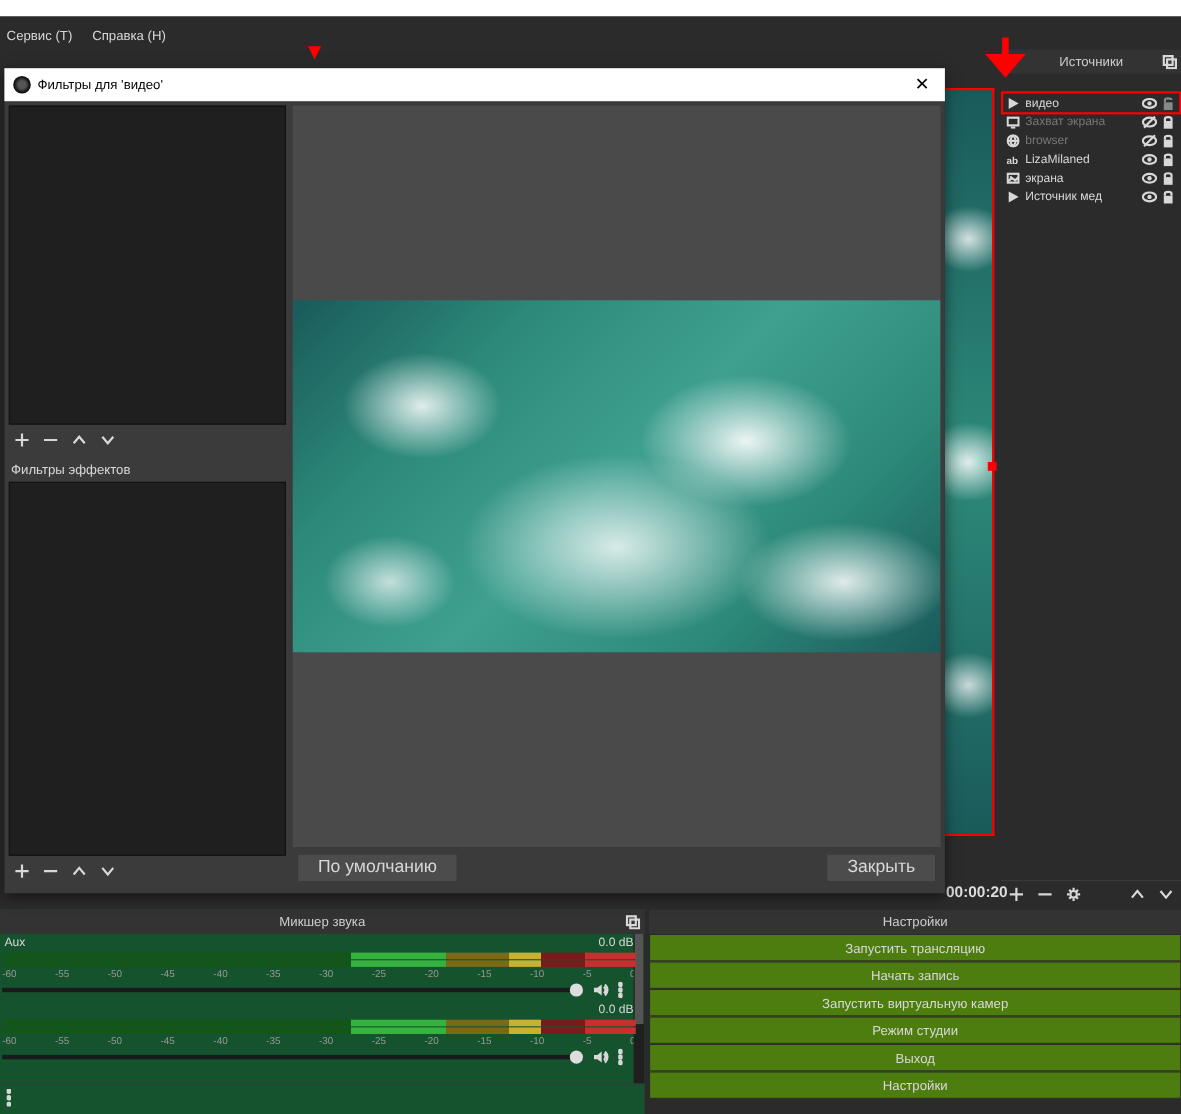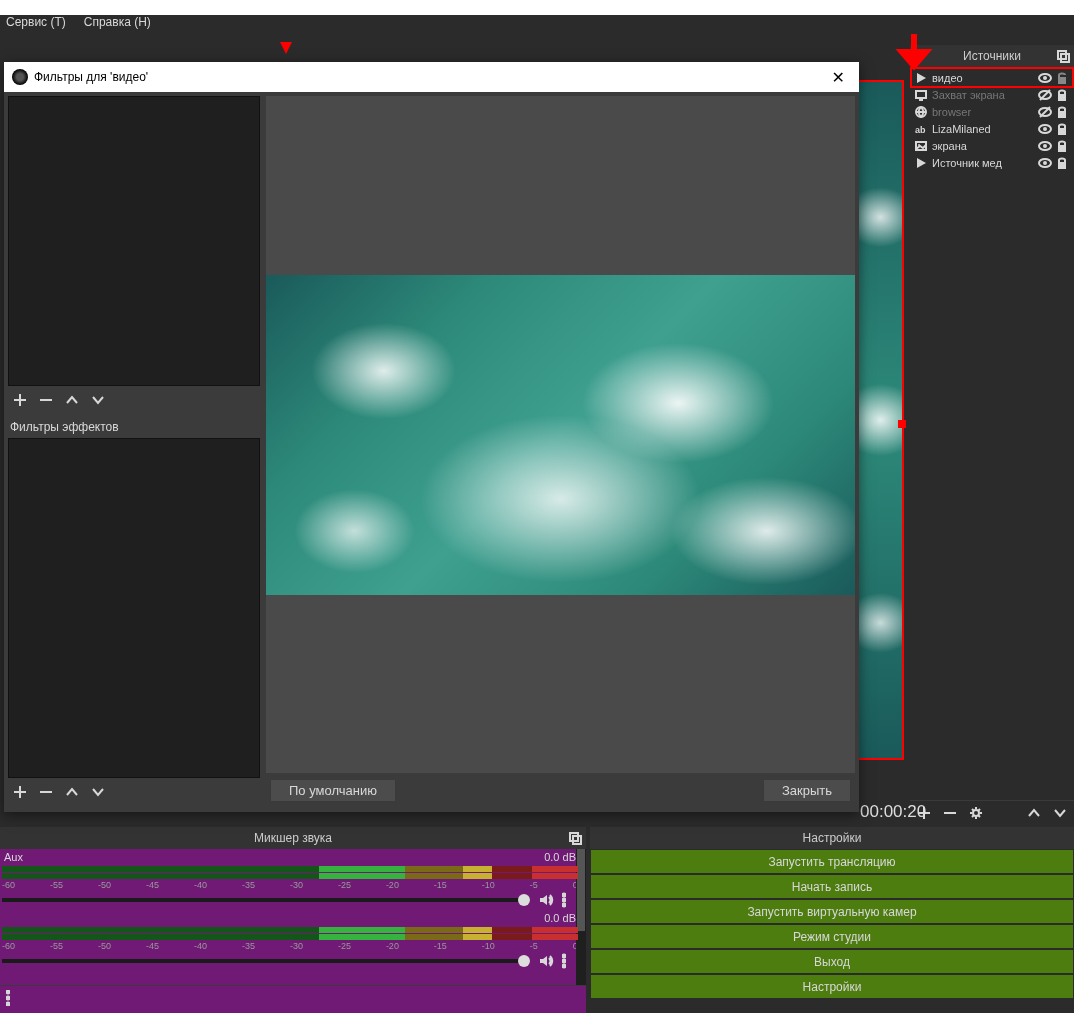"Сервис (T)" .menubar { align-items: flex-start -> flex-end }
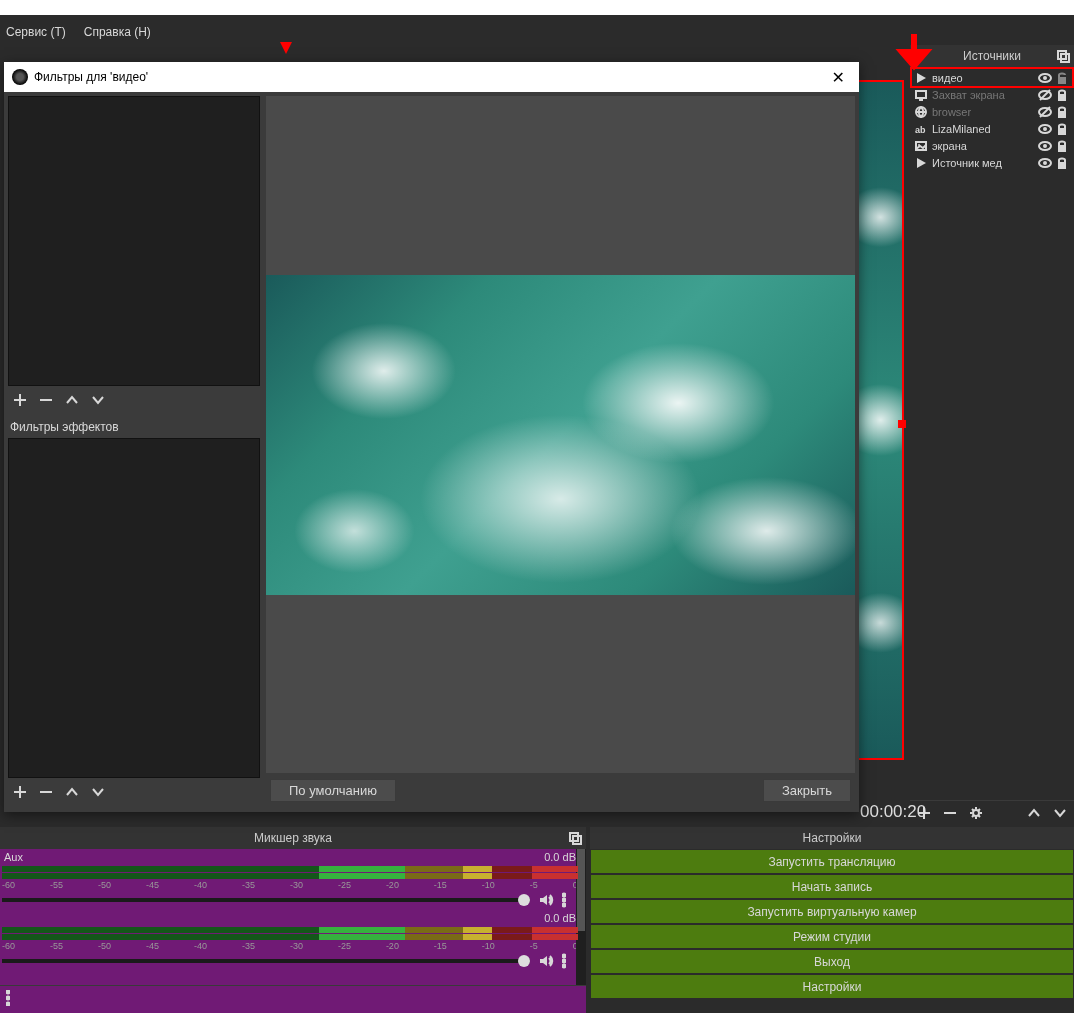"видео" .source-list { margin-top: none -> 16px }
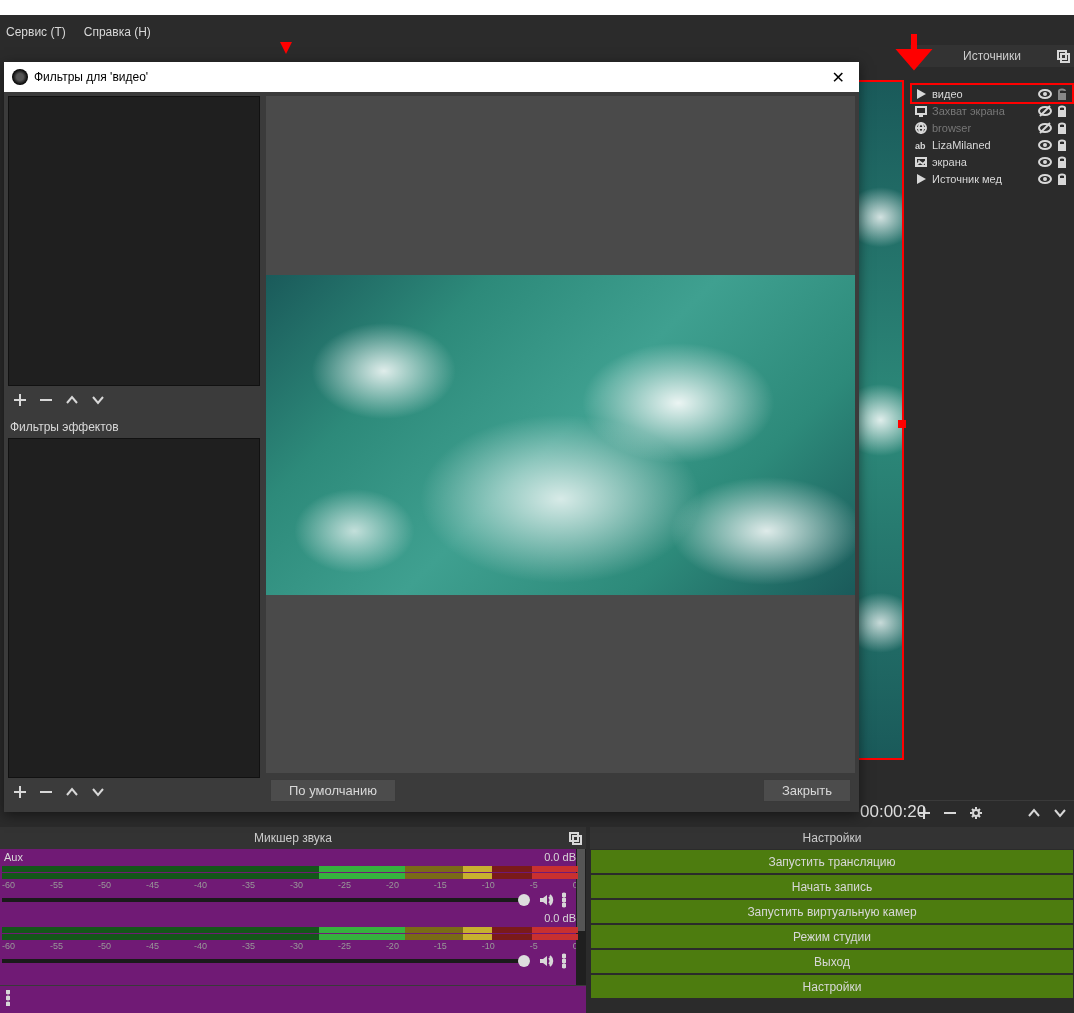"По умолчанию" .btn { font-size: 13px -> 16px }
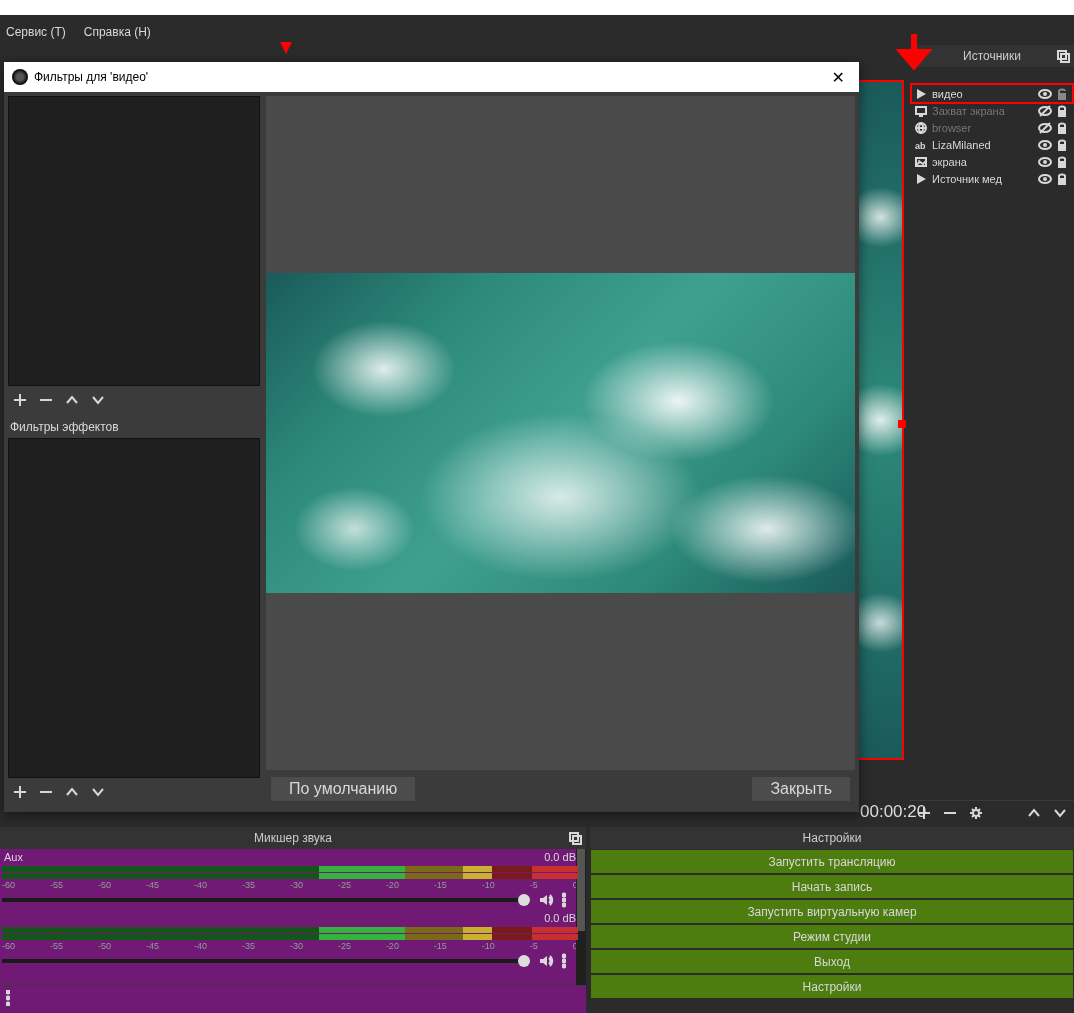"00:00:20" .preview-time { font-size: 17px -> 14px; font-weight: none -> bold }
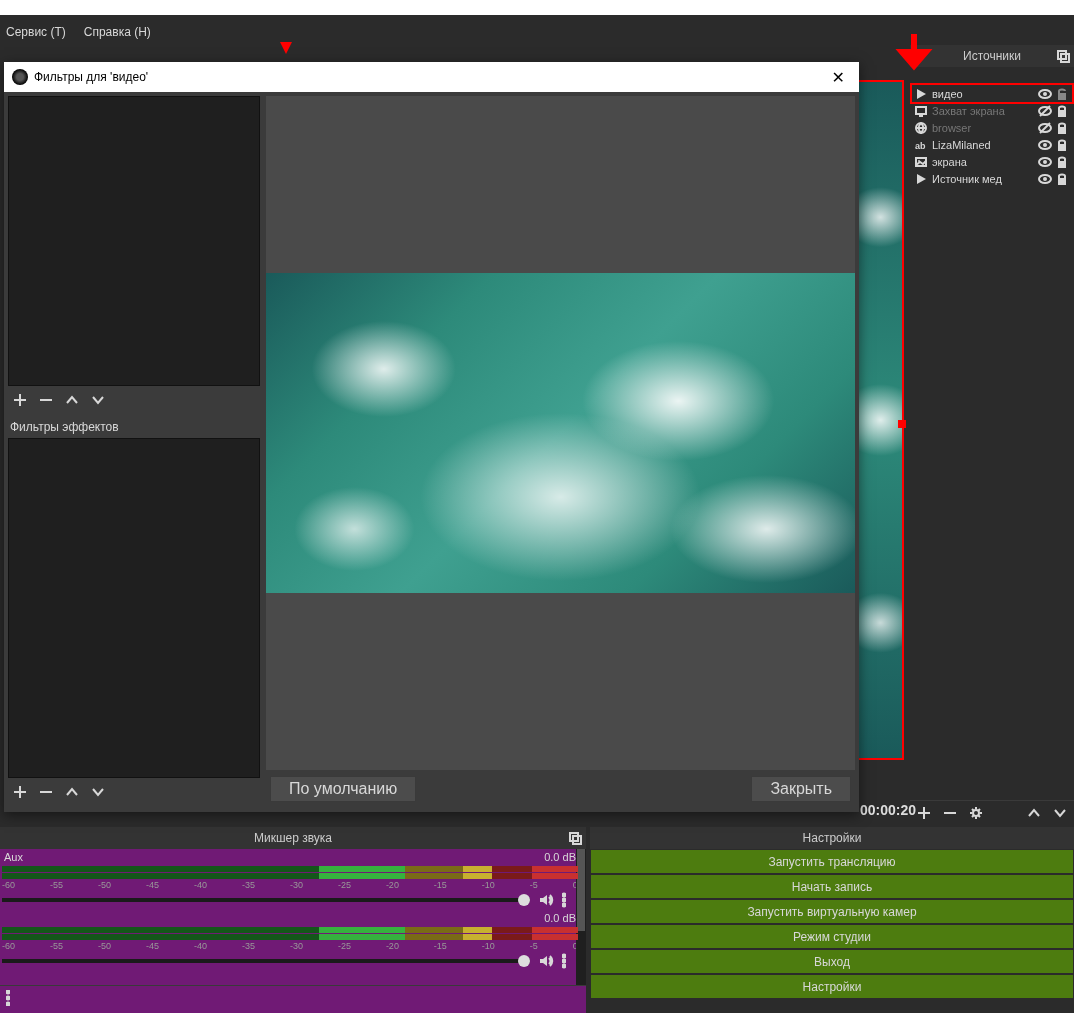"Микшер звука" .mixer-panel { background: #701a75 -> #14532d }
